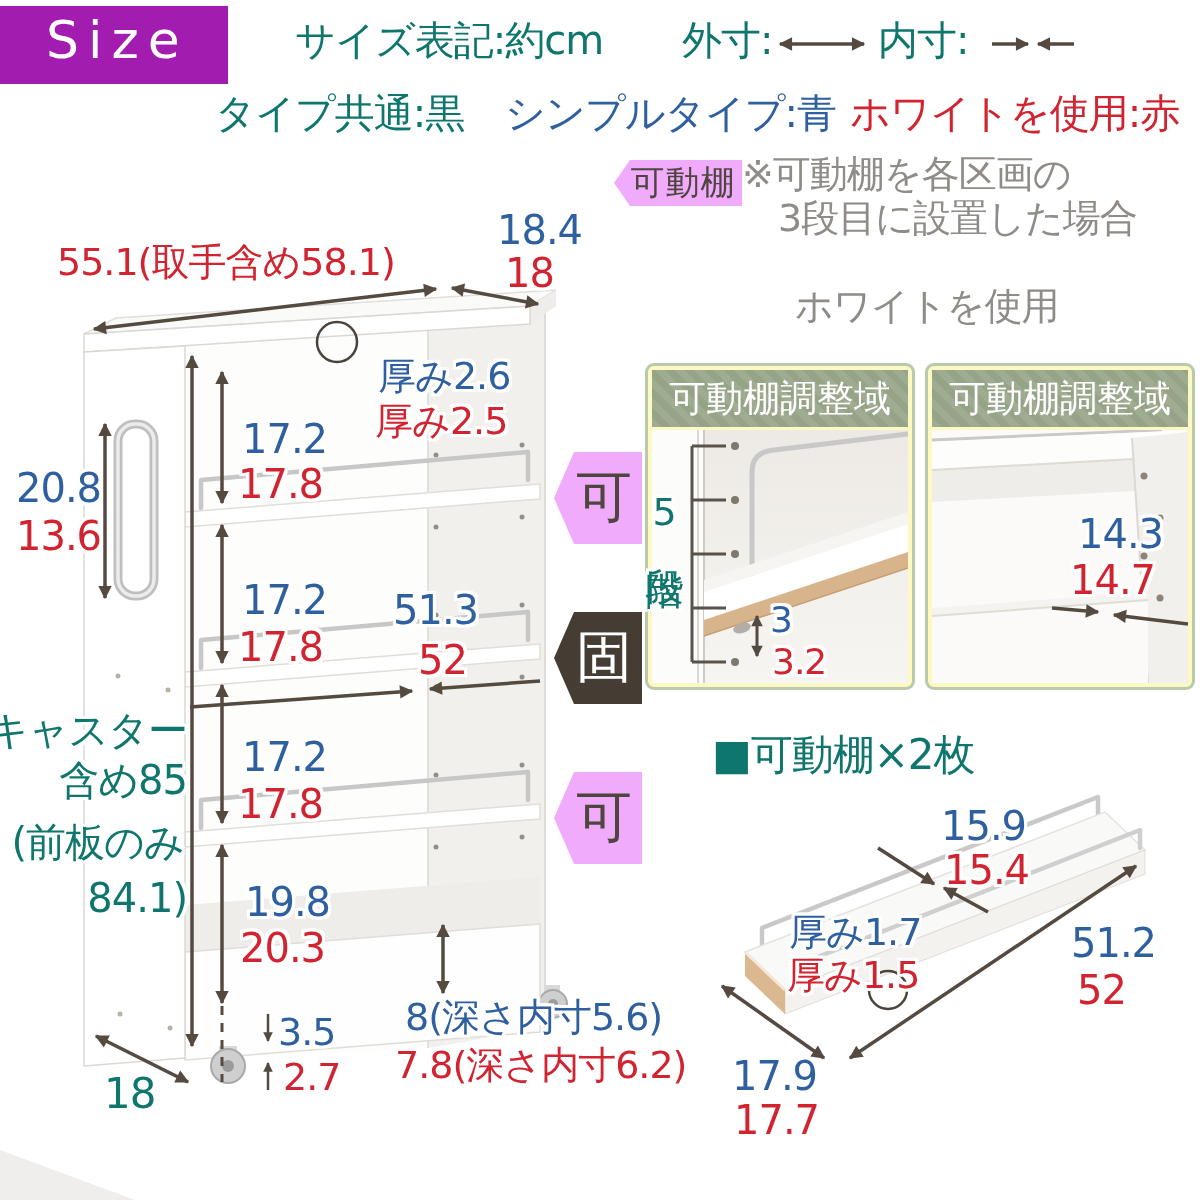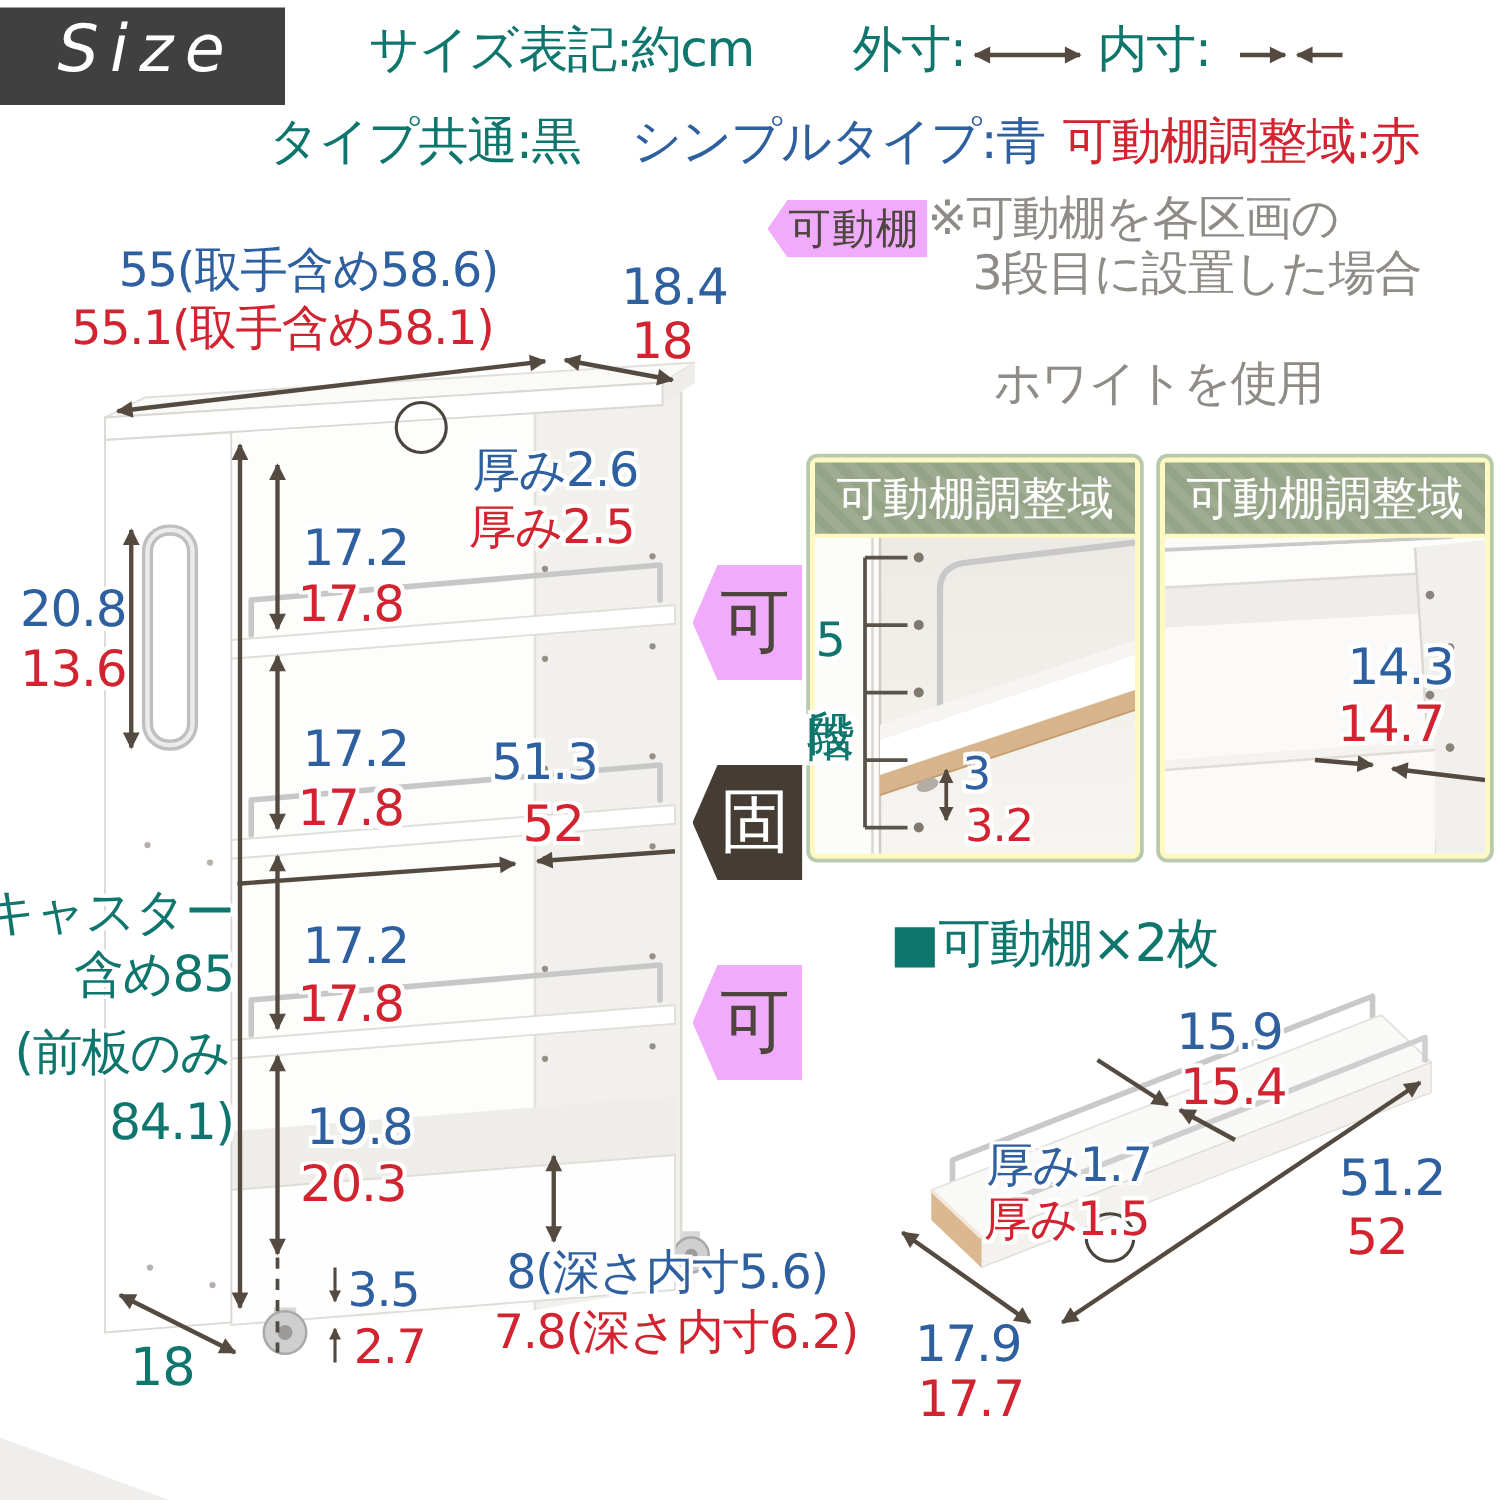"Size" .size-box { background: #404040 -> #a21caf; font-style: italic -> none }
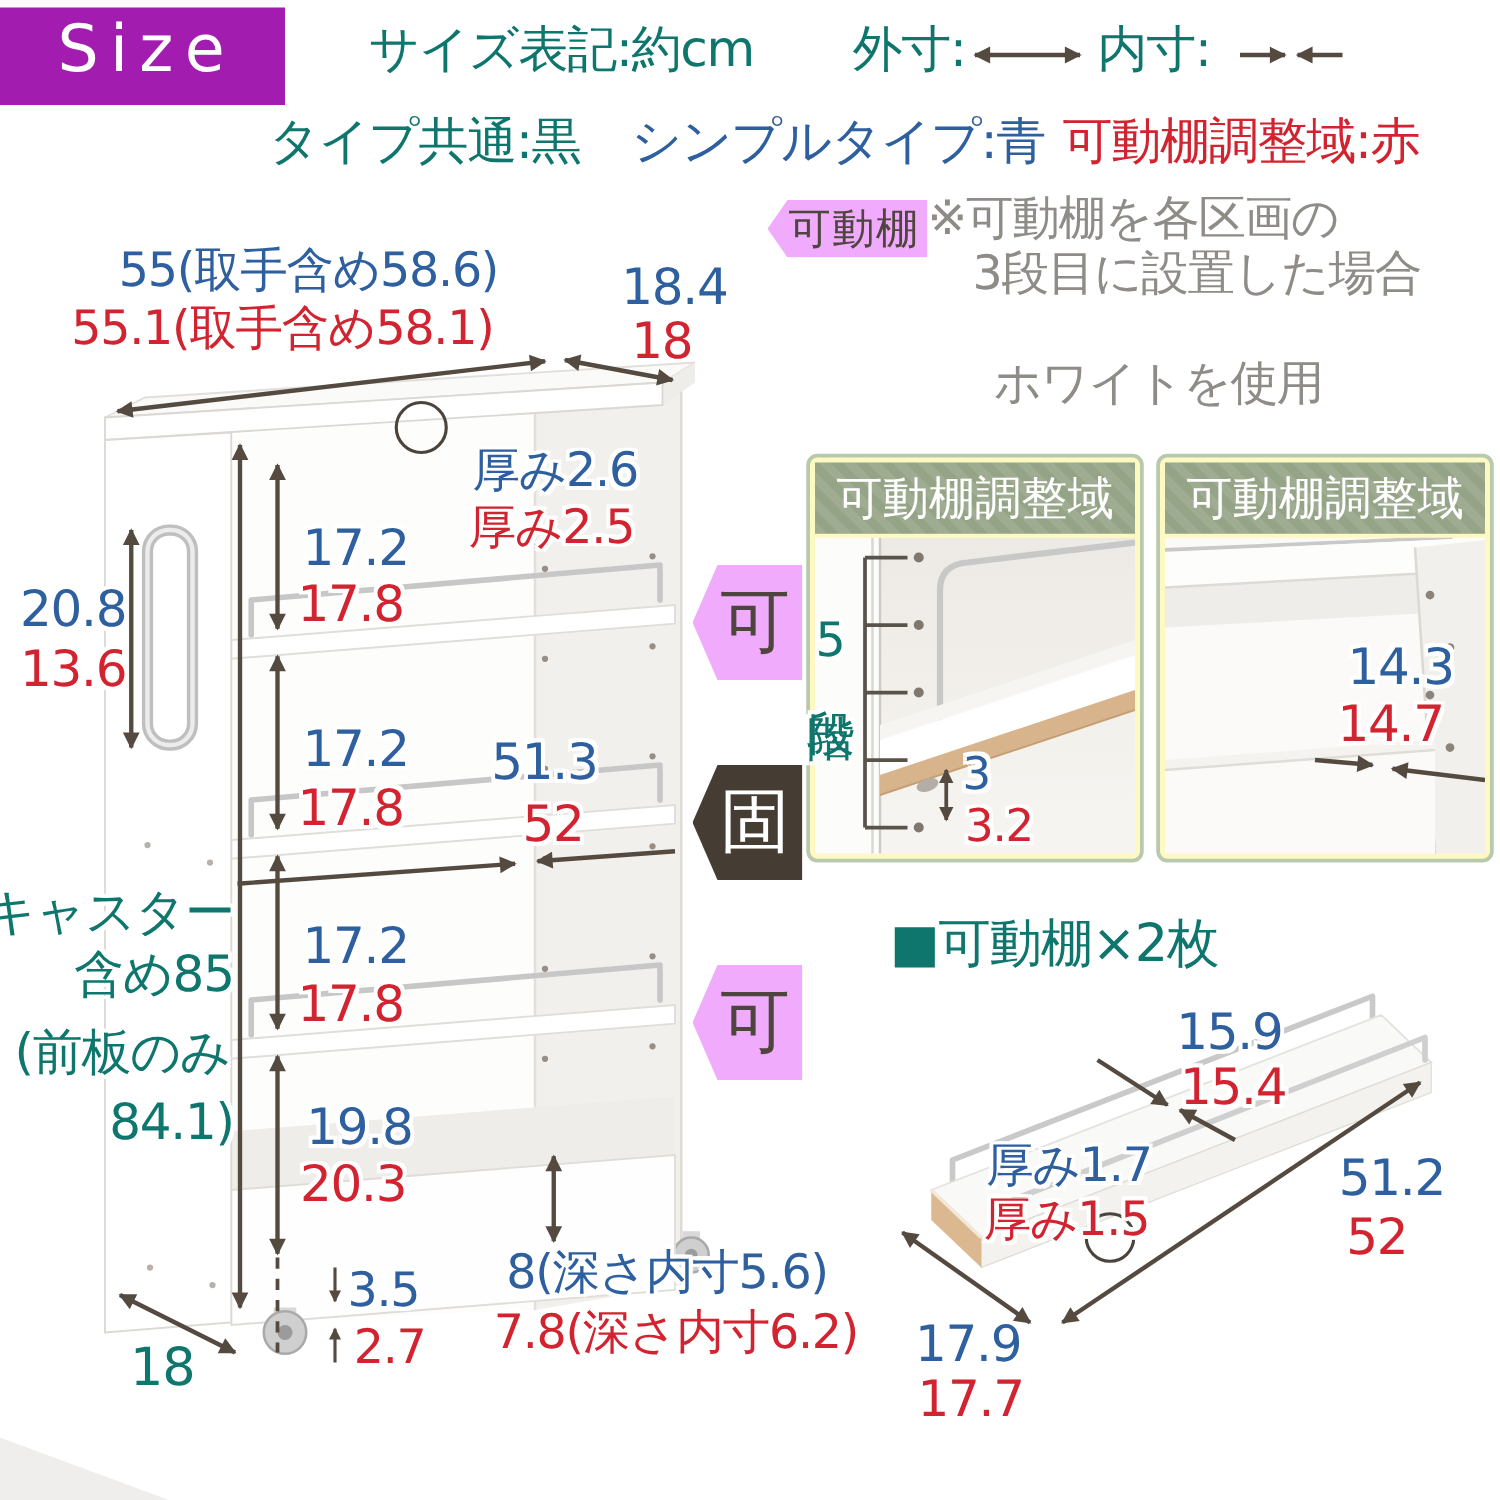"可動棚調整域:赤" span.lbl { text: 可動棚調整域 -> ホワイトを使用 }
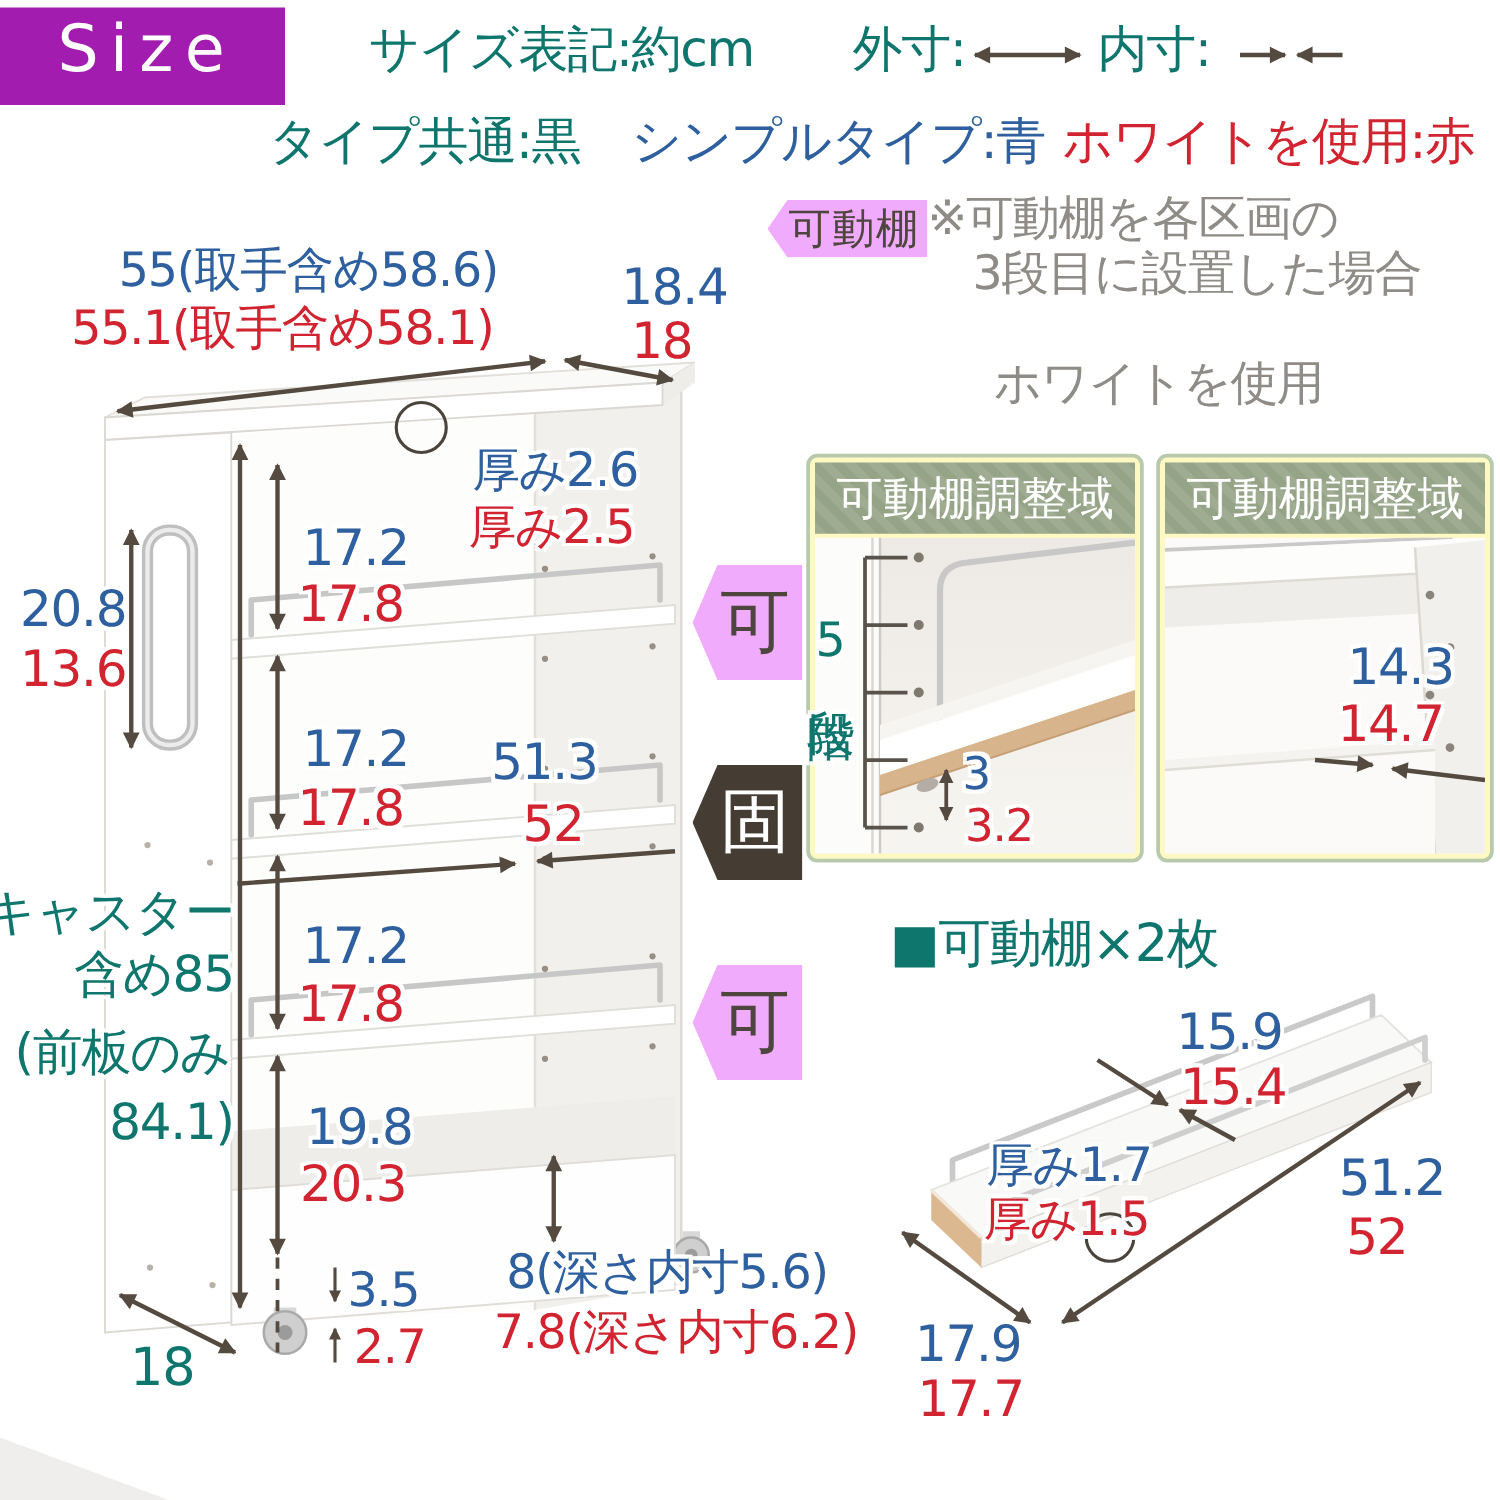"55(取手含め58.6)" span.lbl { html: <span>55(取手含め58.6)</span> -> none }
